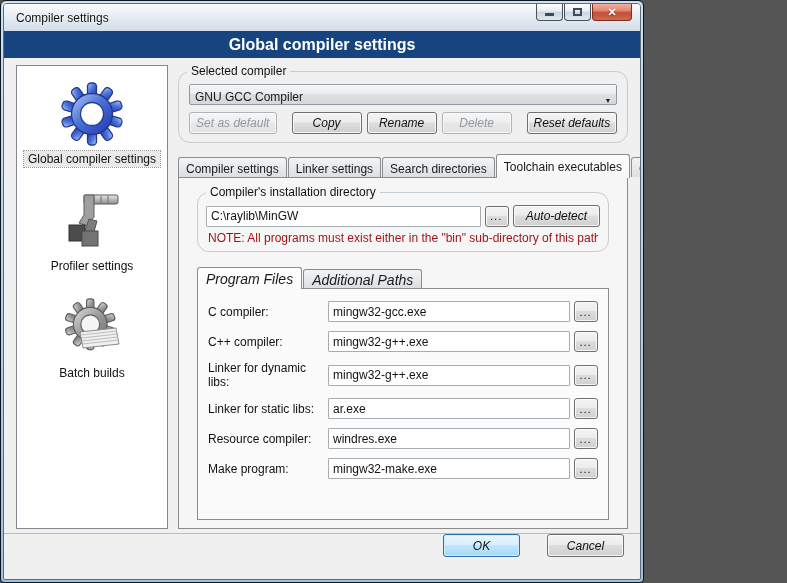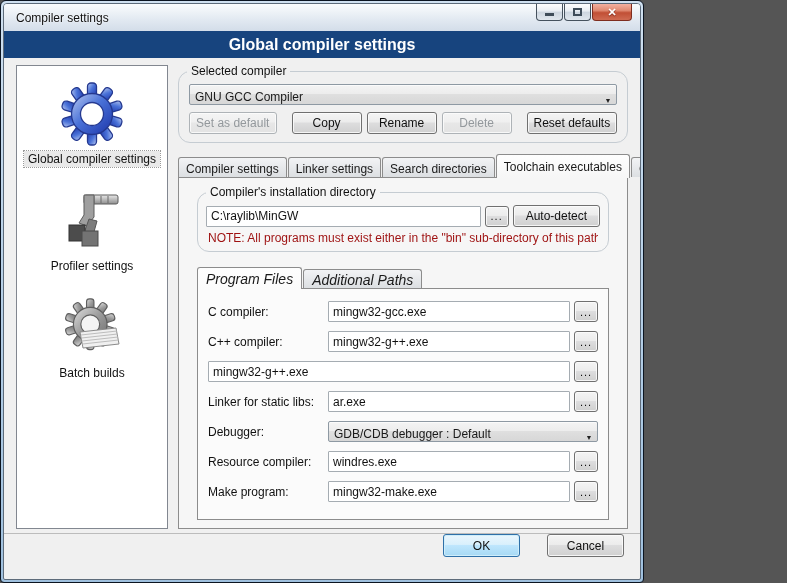"Set as default" .btn { font-style: none -> italic }
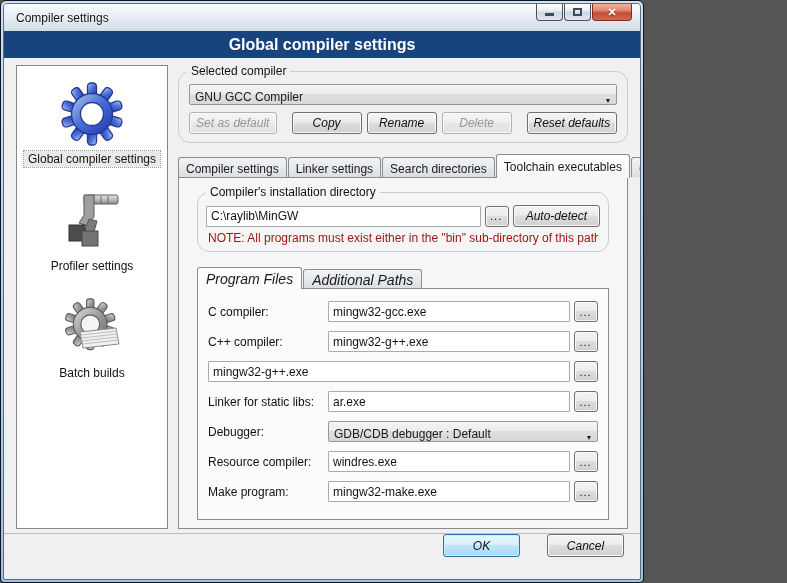"Linker for dynamic libs:" span.flabel { html: none -> <span>Linker for dynamic libs:</span> }
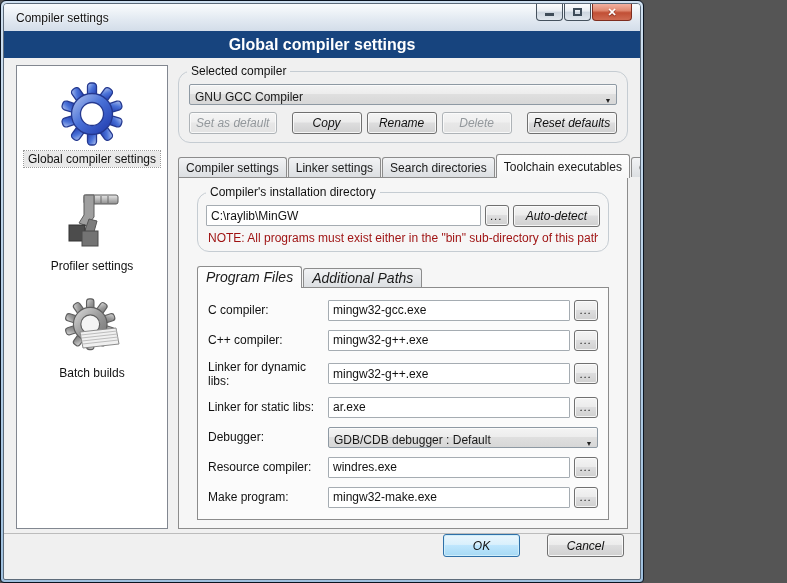"Debugger:" div.form-row { html: <div> <span>Debugger:</span> <div> <span>GDB/CDB debugger : Default</span> <span>▼</span> </div> </div> -> none }
